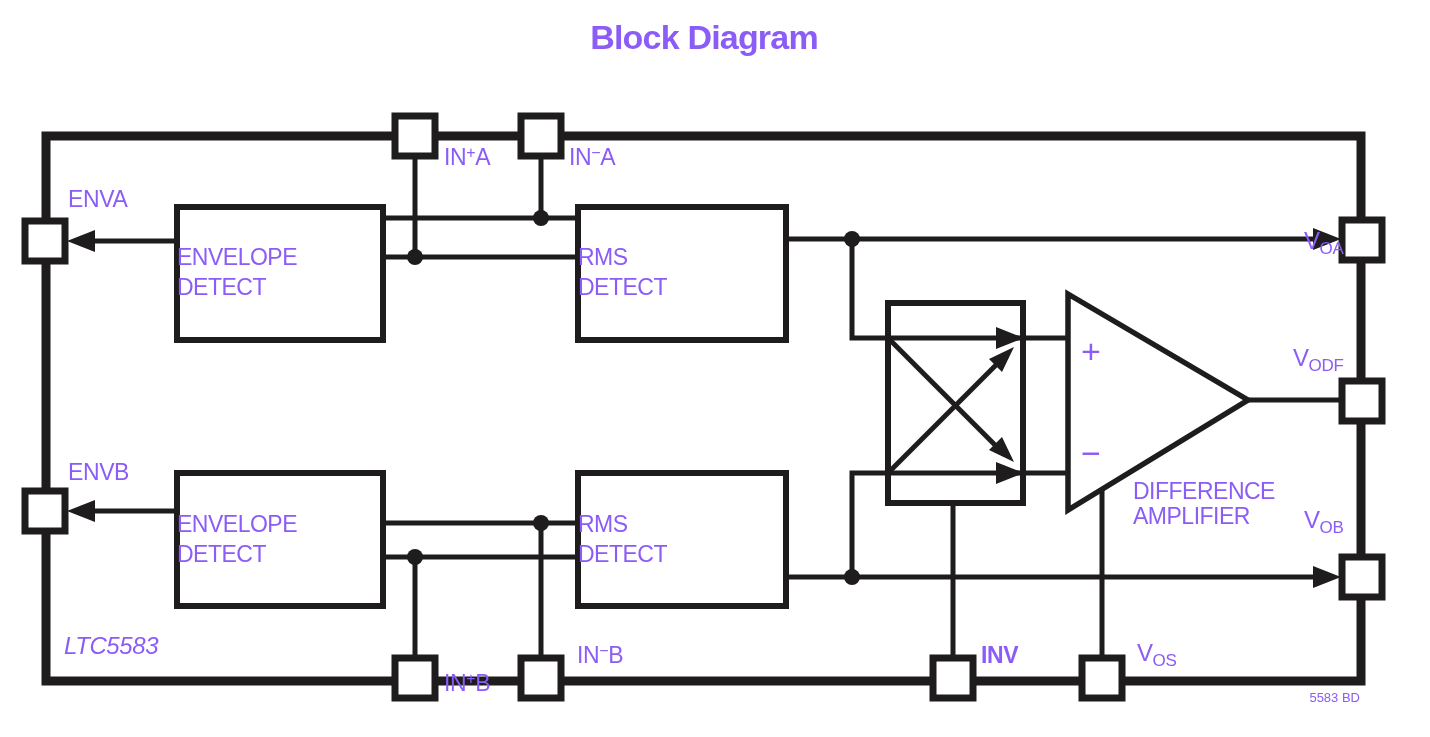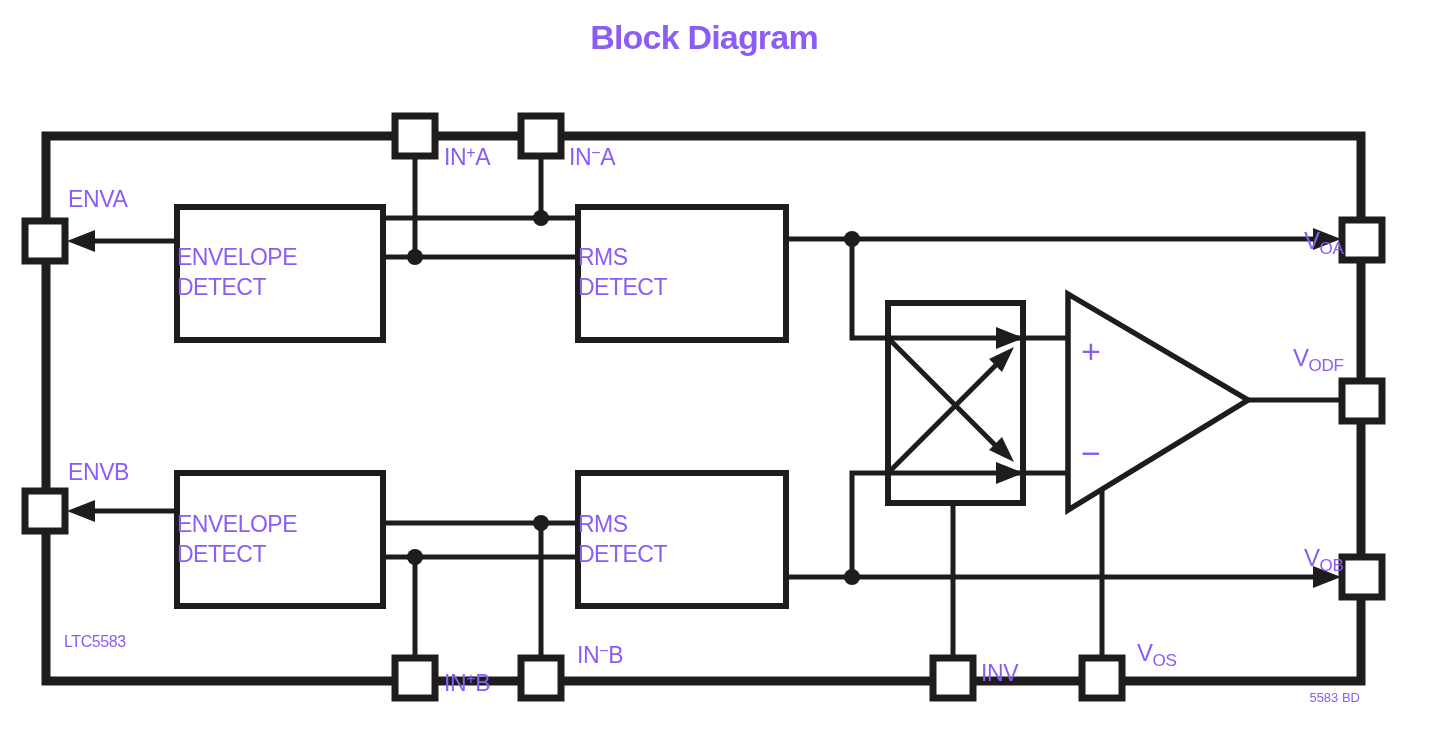"DIFFERENCE" div.amp-lbl { html: none -> <div> <div>DIFFERENCE</div> <div>AMPLIFIER</div> </div> }
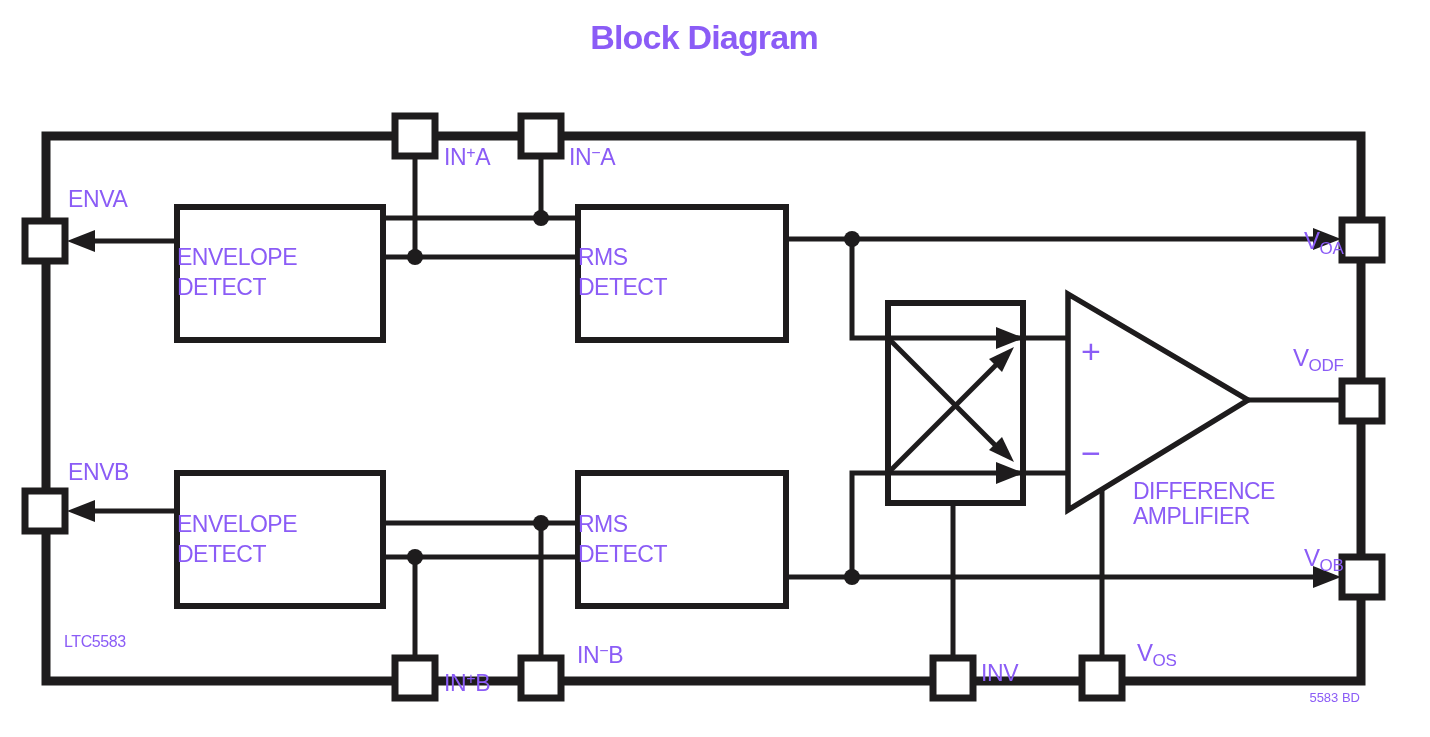"VOB" div.vlbl { top: 546px -> 508px }
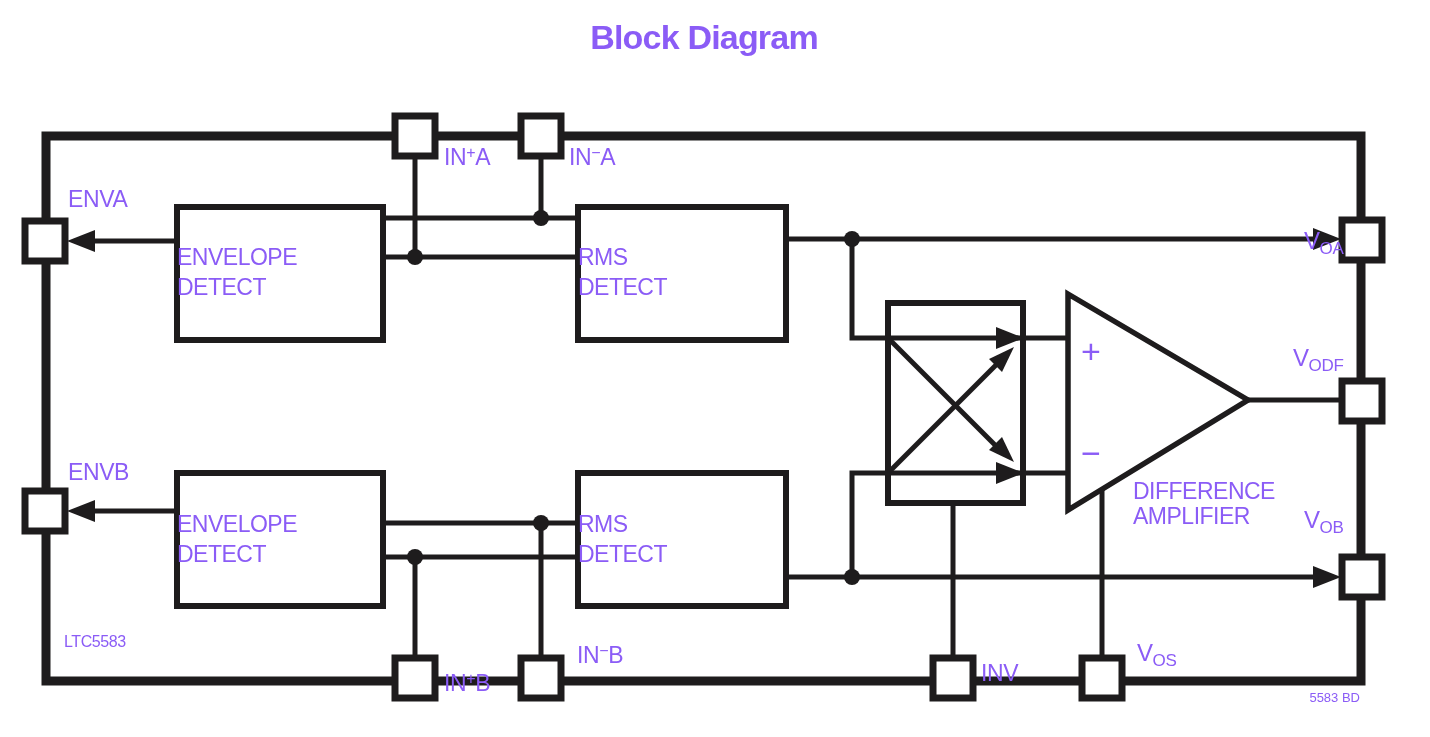"LTC5583" .chipname { font-size: 16px -> 24px; font-style: none -> italic }
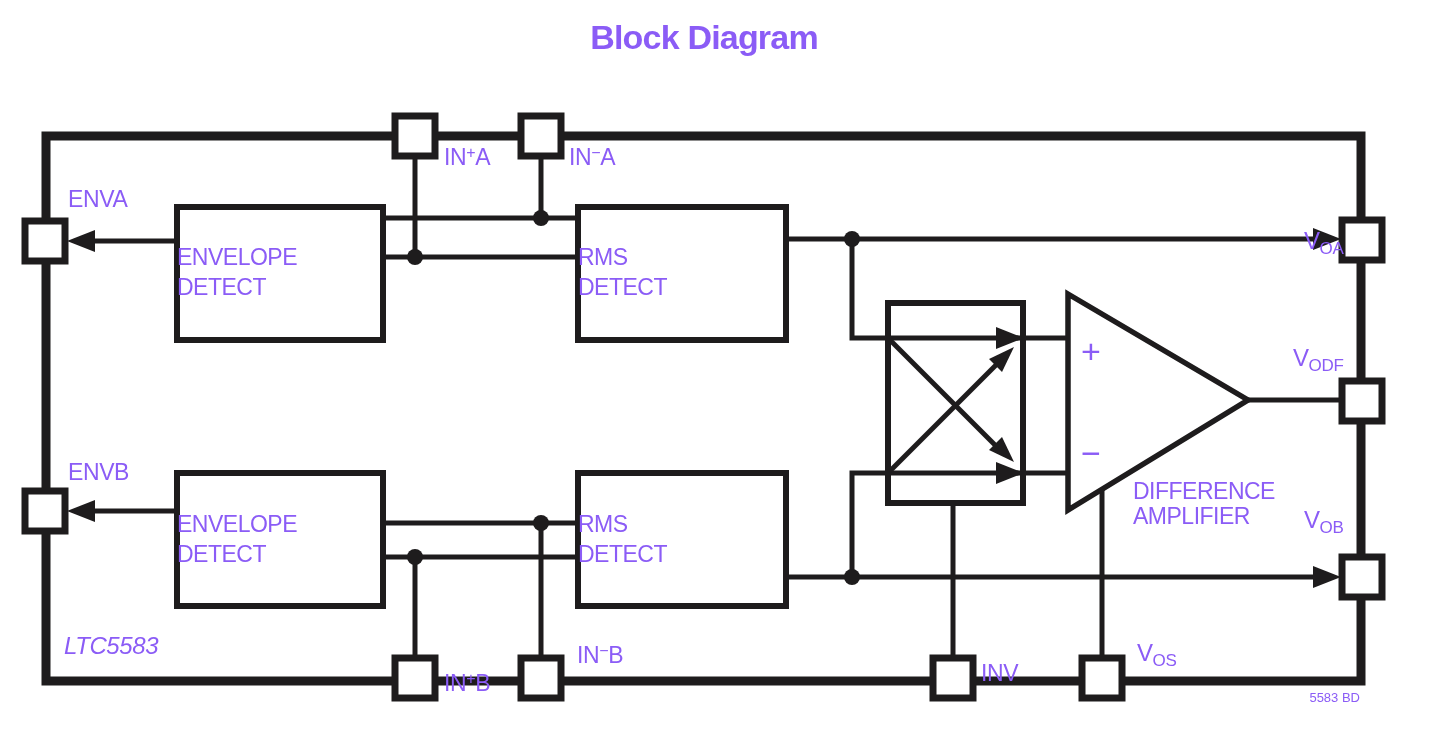"INV" div.lbl { font-weight: none -> bold; top: 662px -> 644px }
